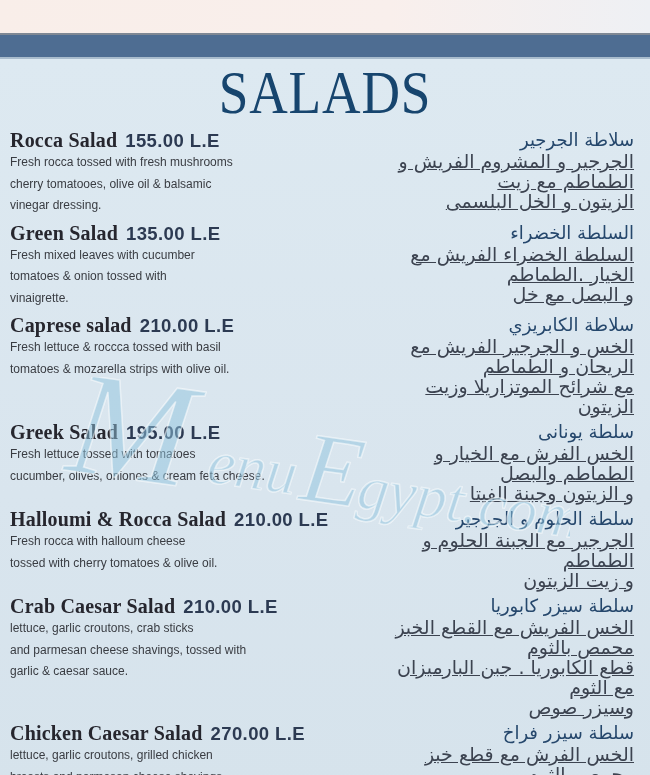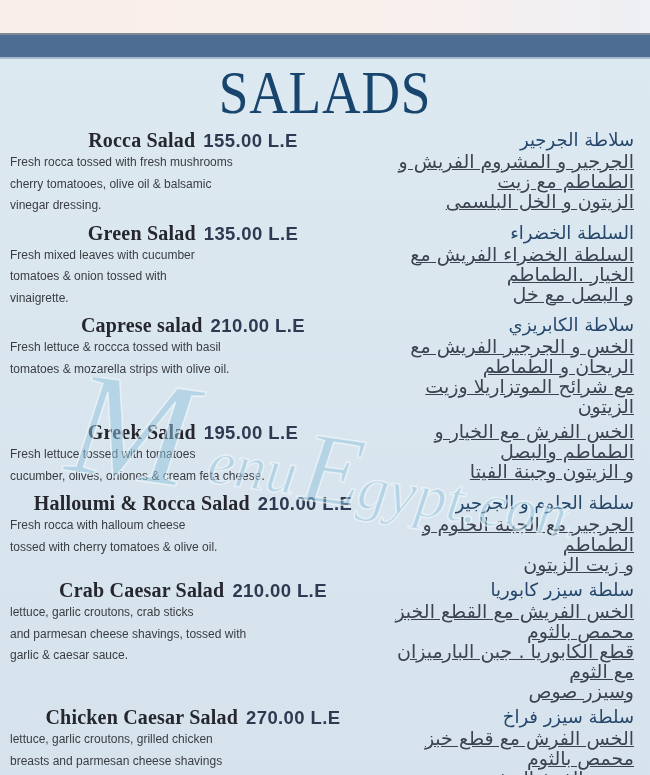"Rocca Salad" .en-head { justify-content: center -> flex-start }
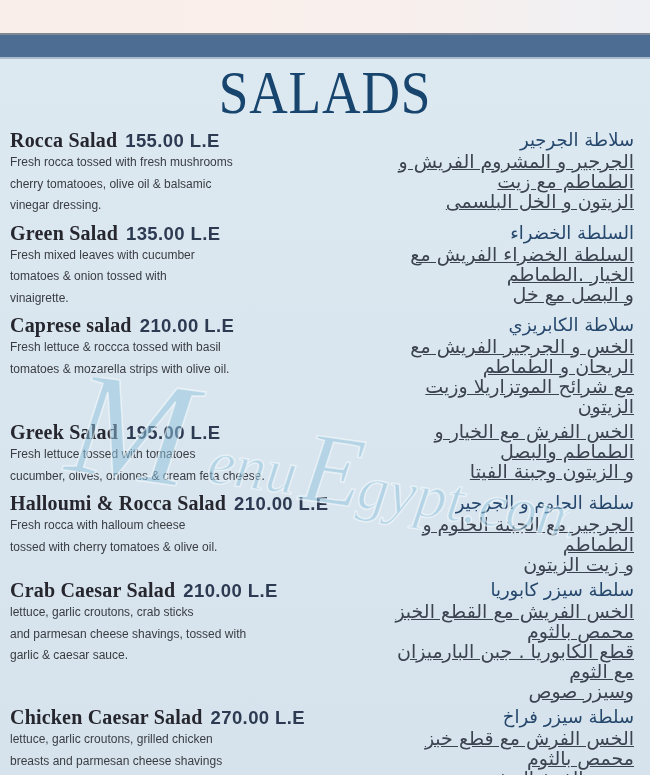"سلطة يونانى" div.ar-name { html: none -> <div>سلطة يونانى</div> }
